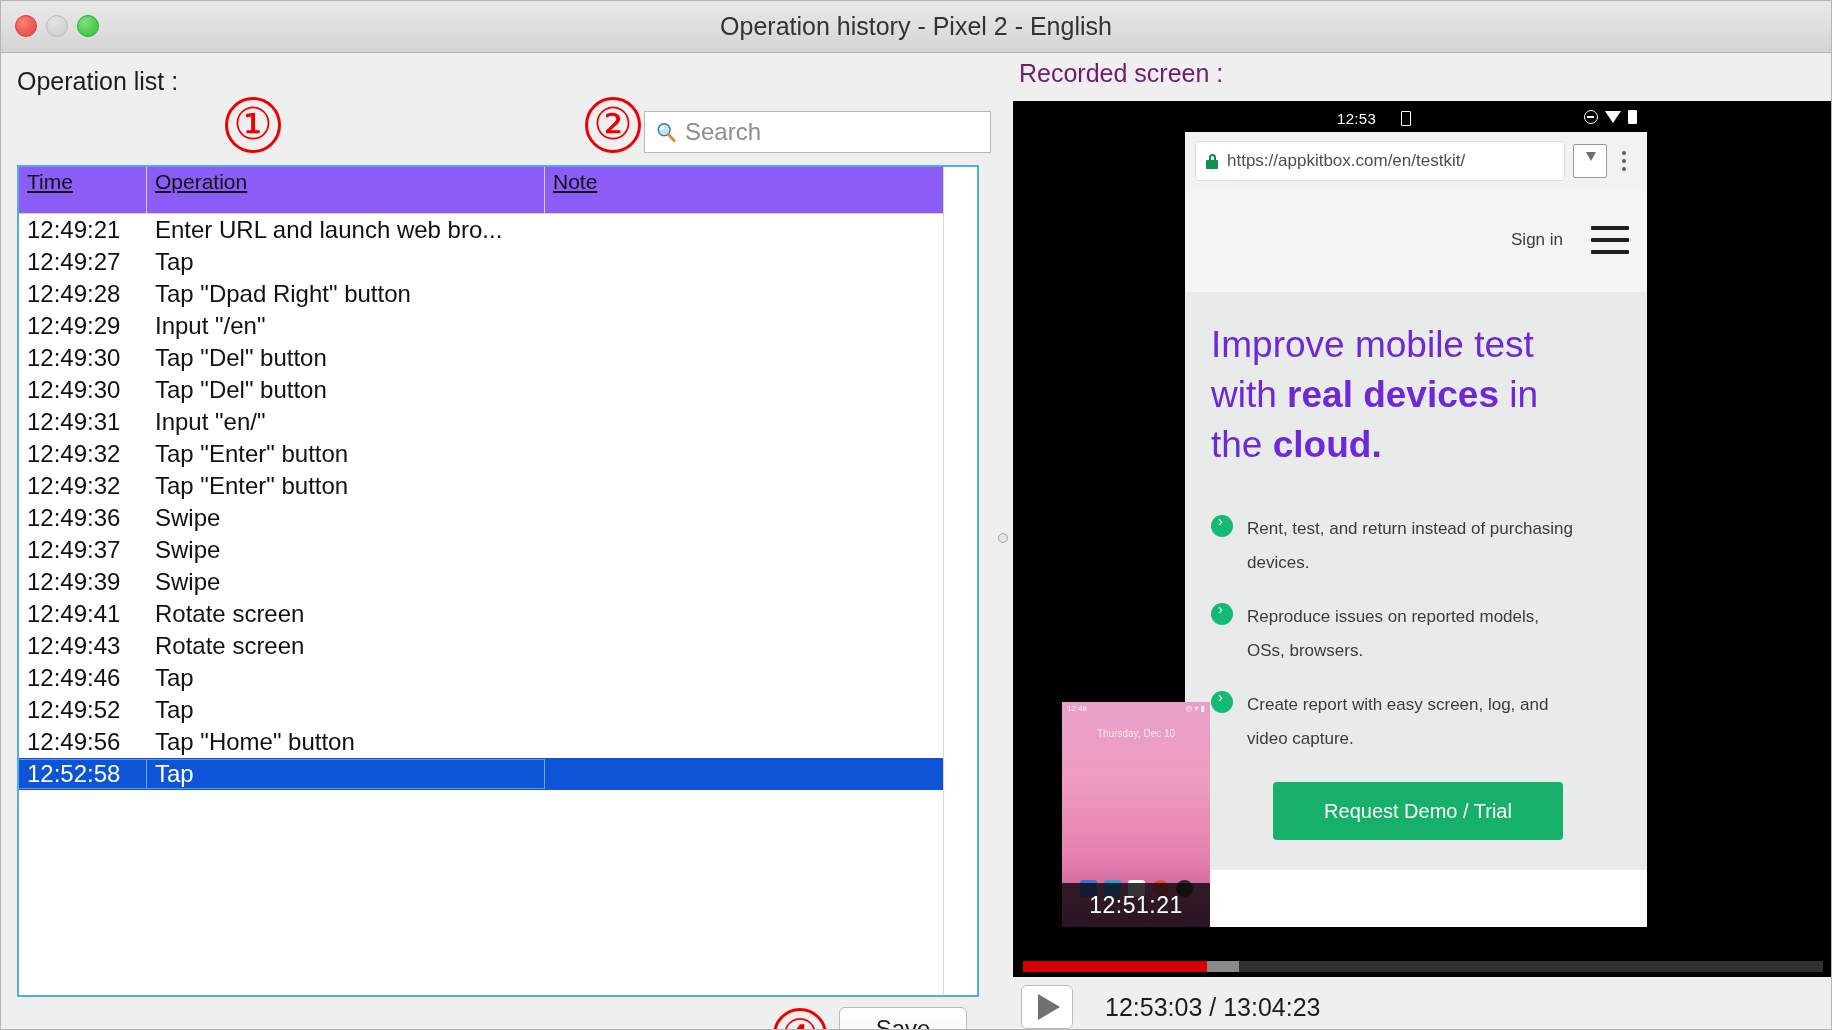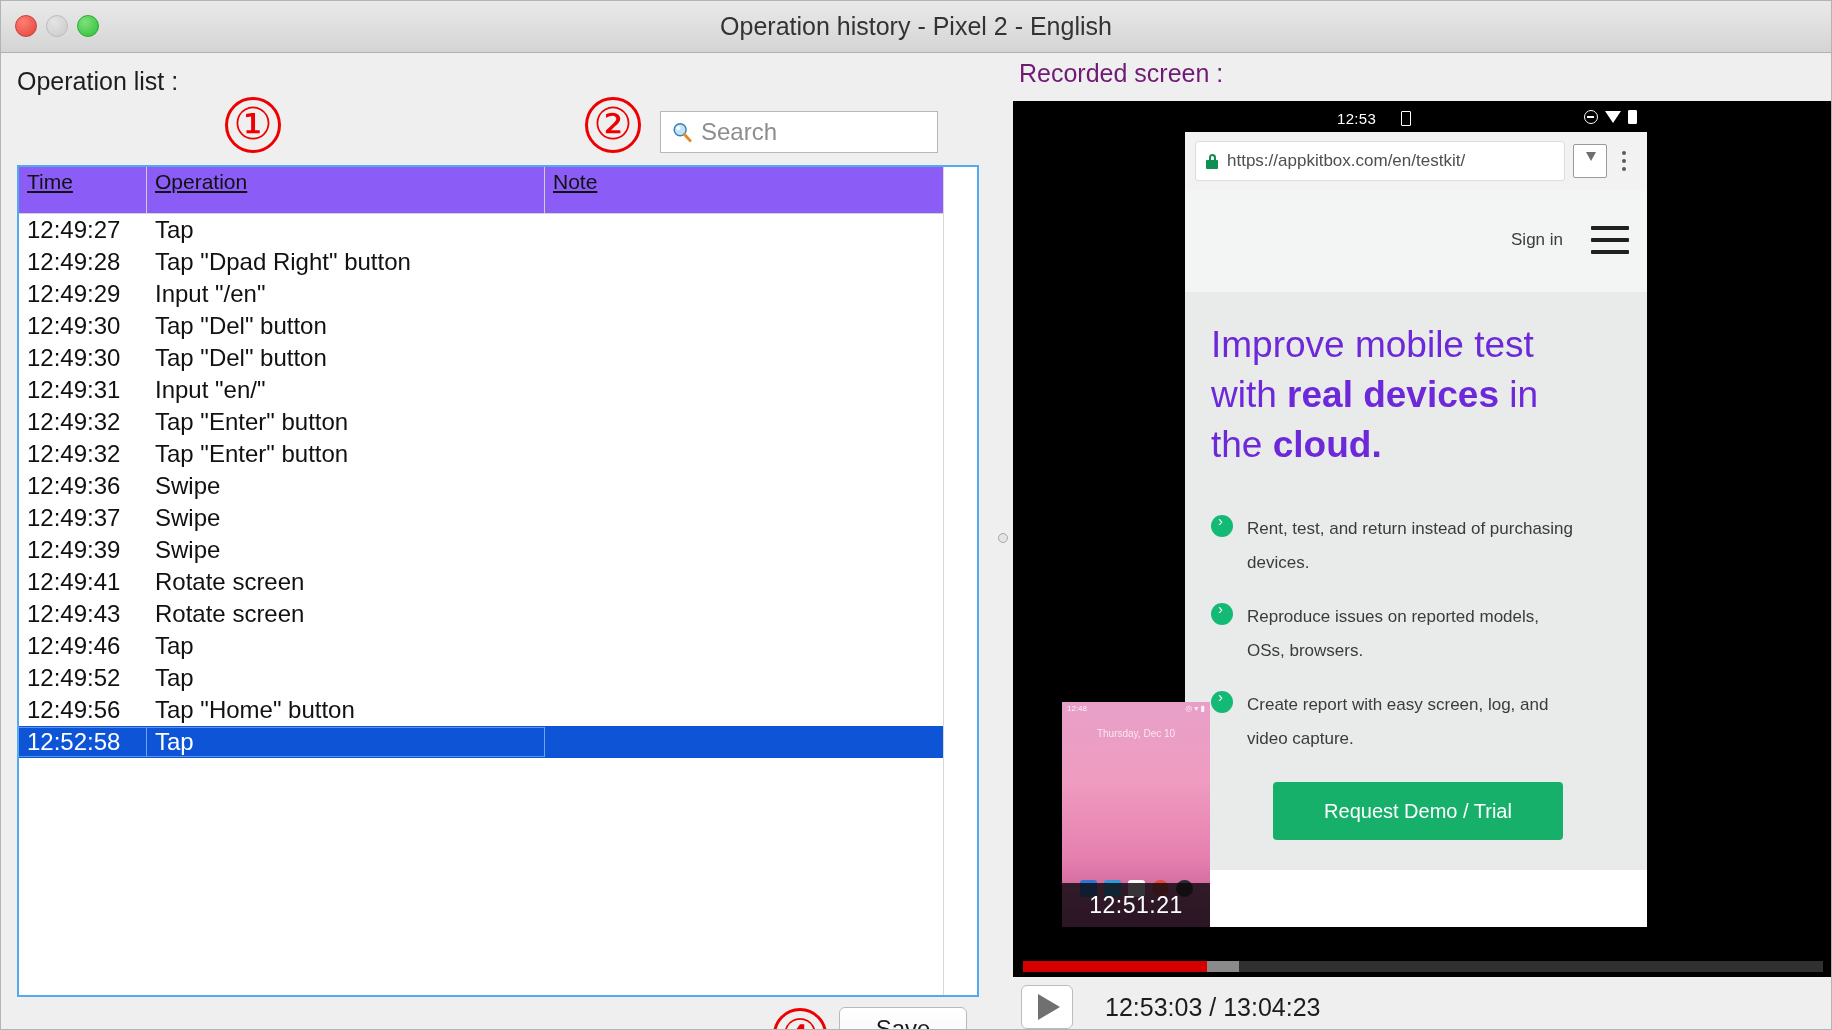"Search" .search-wrap { margin-left: 16px -> none; width: 278px -> 347px }
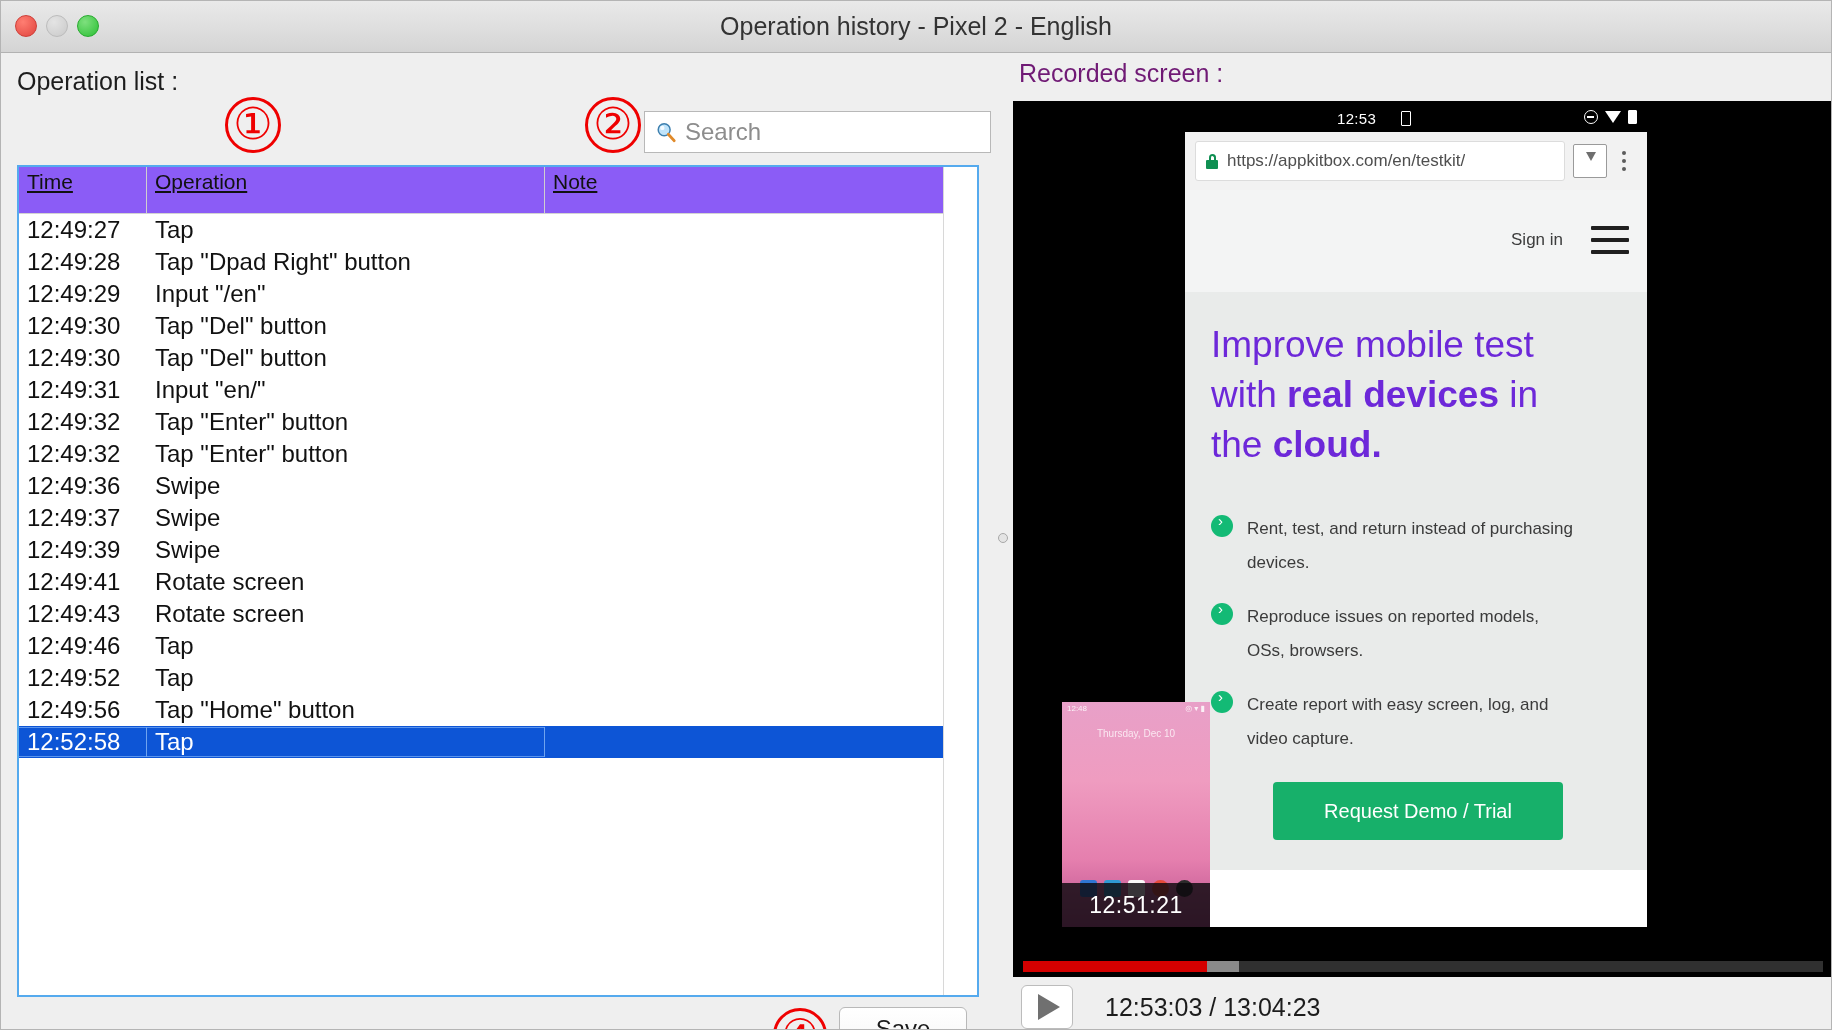"12:49:21" div.row { html: none -> <div> <div>12:49:21</div> <div>Enter URL and launch web bro...</div> <div></div> </div> }
